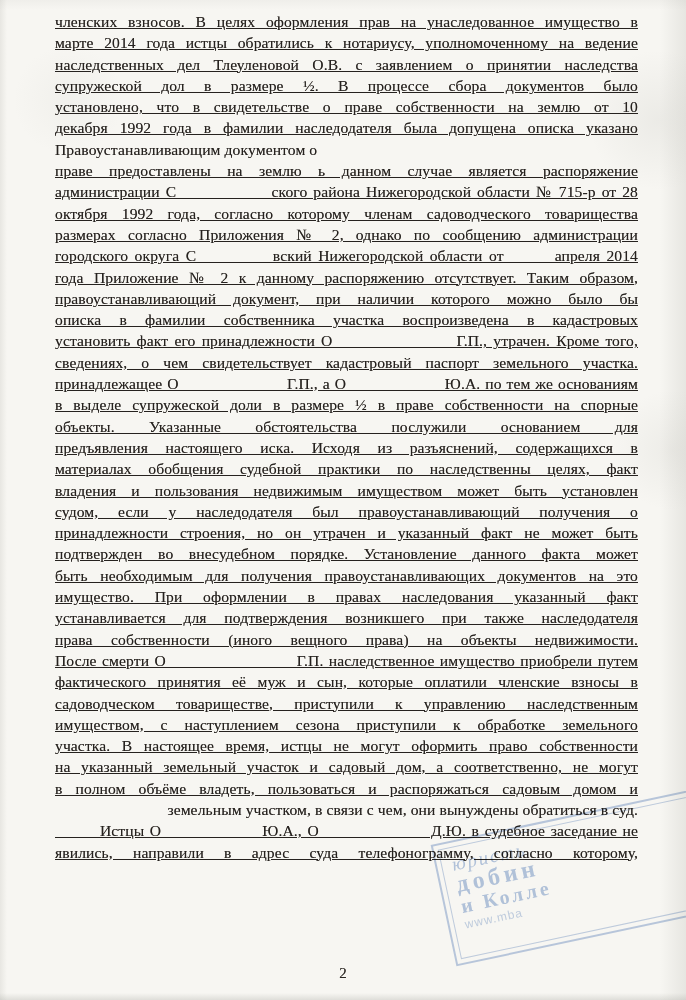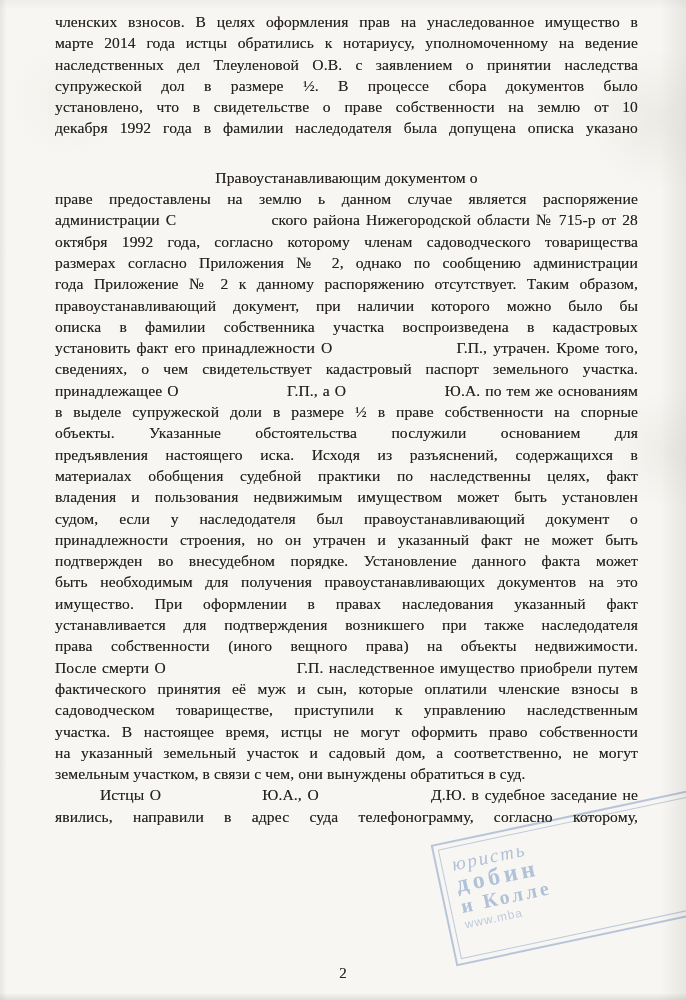"членских взносов. В целях оформления" .line.j { text-decoration: none -> underline }
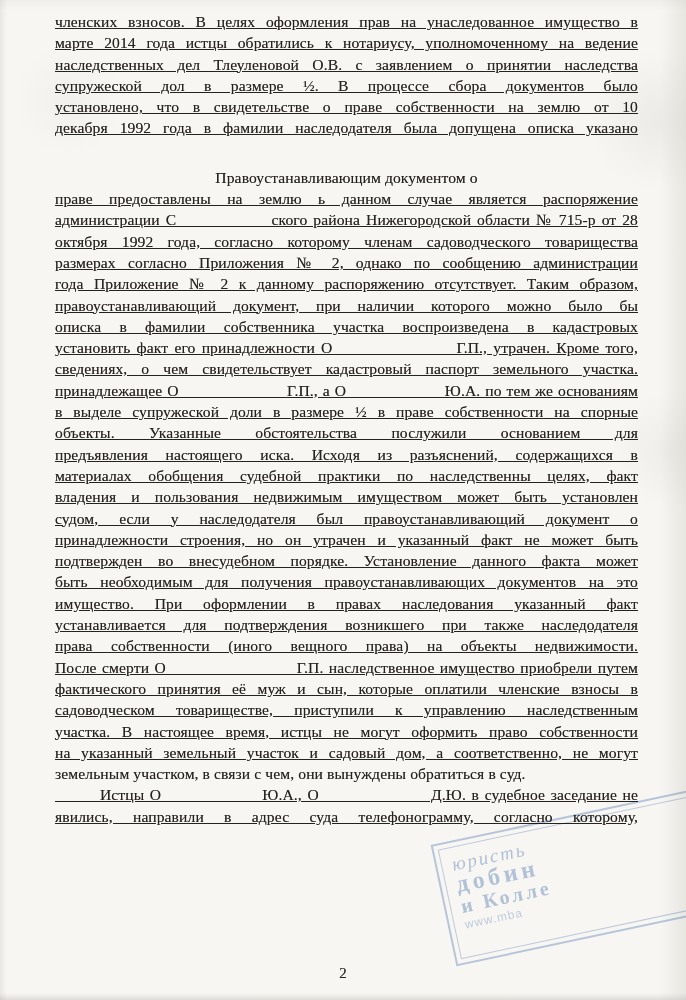"Правоустанавливающим документом о" .line.r { margin-top: 28px -> none; text-align: center -> left }
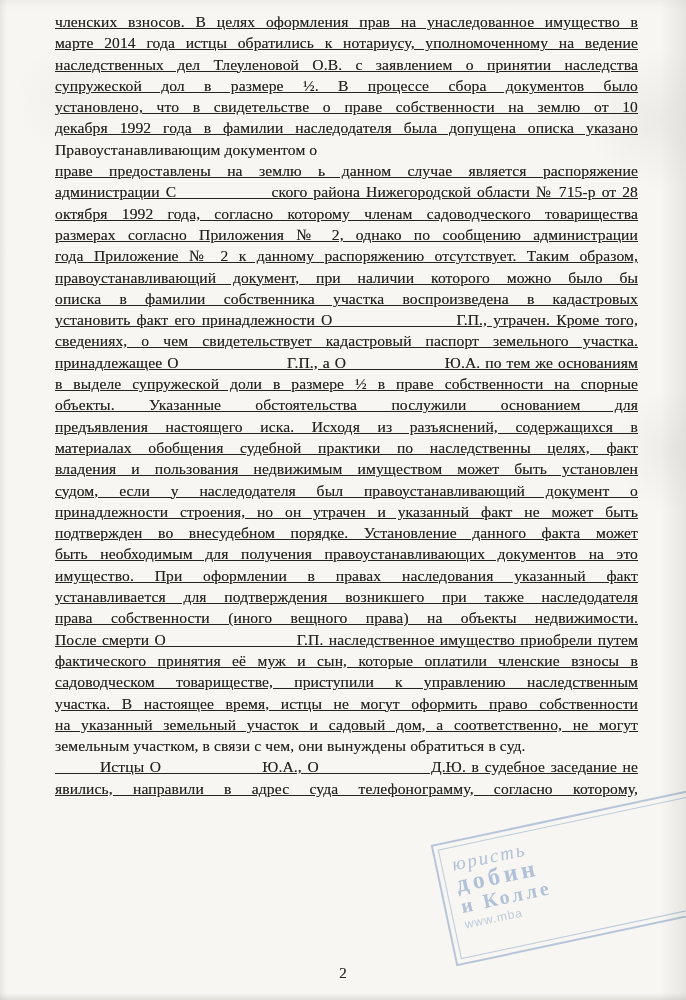"городского округа С вский Нижегородской" div.line { html: none -> <div>городского округа С&nbsp;&nbsp;&nbsp;&nbsp;&nbsp;&nbsp;&nbsp;&nbsp;&nbsp;&nbsp;&nbsp;&nbsp;вский Нижегородской области от&nbsp;&nbsp;&nbsp;&nbsp;&nbsp;&nbsp;&nbsp;&nbsp;апреля 2014</div> }
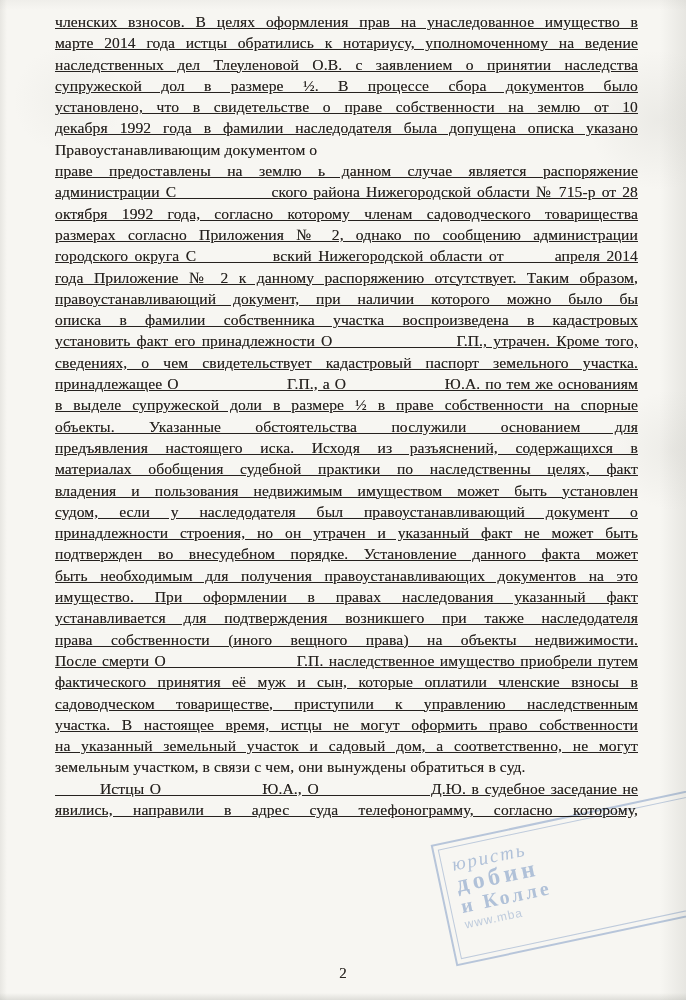"судом, если у наследодателя был" div.line { text: документ -> получения }
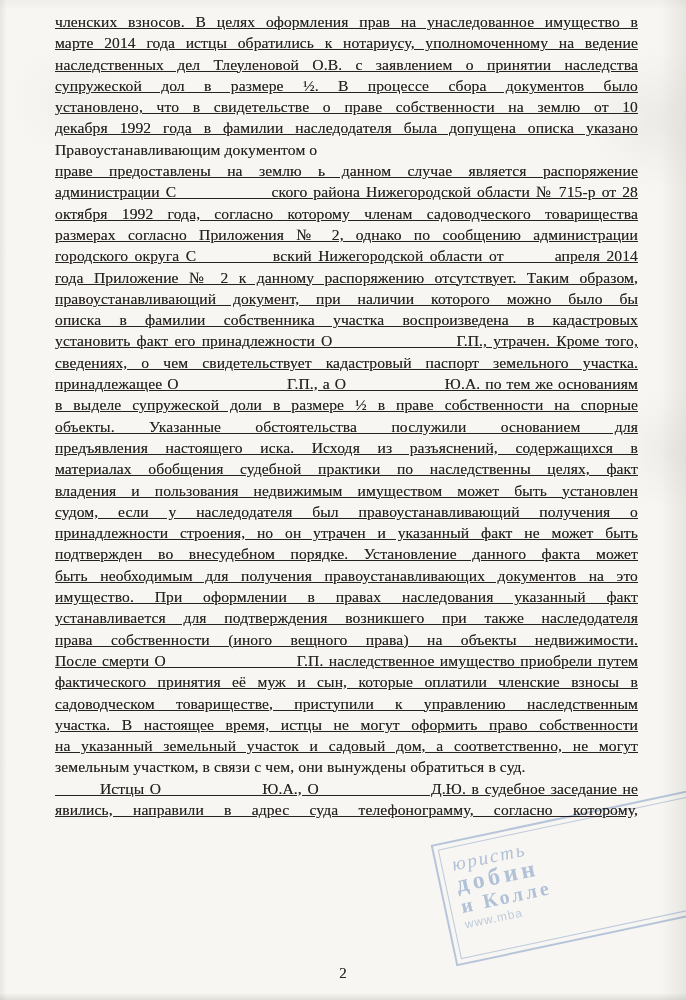"имуществом, с наступлением сезона" div.line { html: none -> <div>имуществом, с наступлением сезона приступили к обработке земельного</div> }
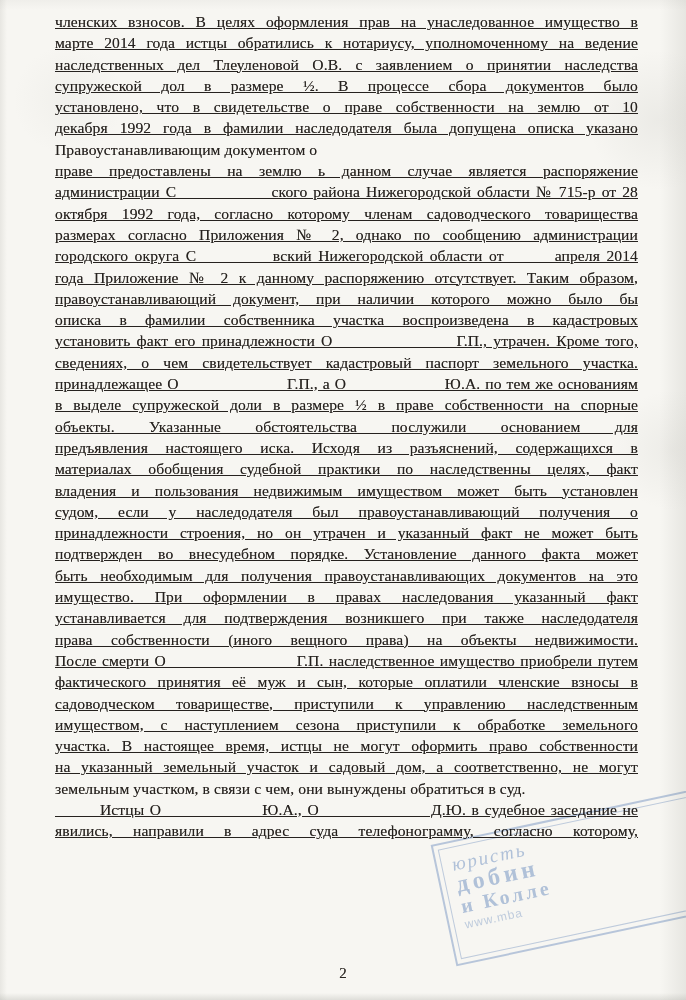"в полном объёме владеть, пользоваться" div.line { html: none -> <div>в полном объёме владеть, пользоваться и распоряжаться садовым домом и</div> }
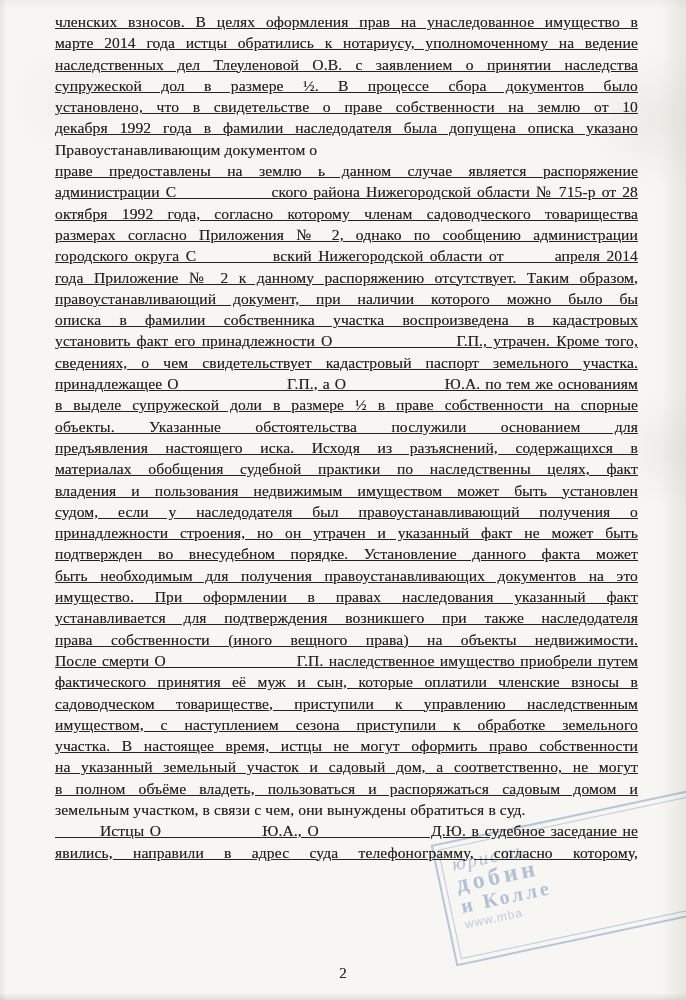"земельным участком, в связи с" .line.l { text-align: left -> right }
